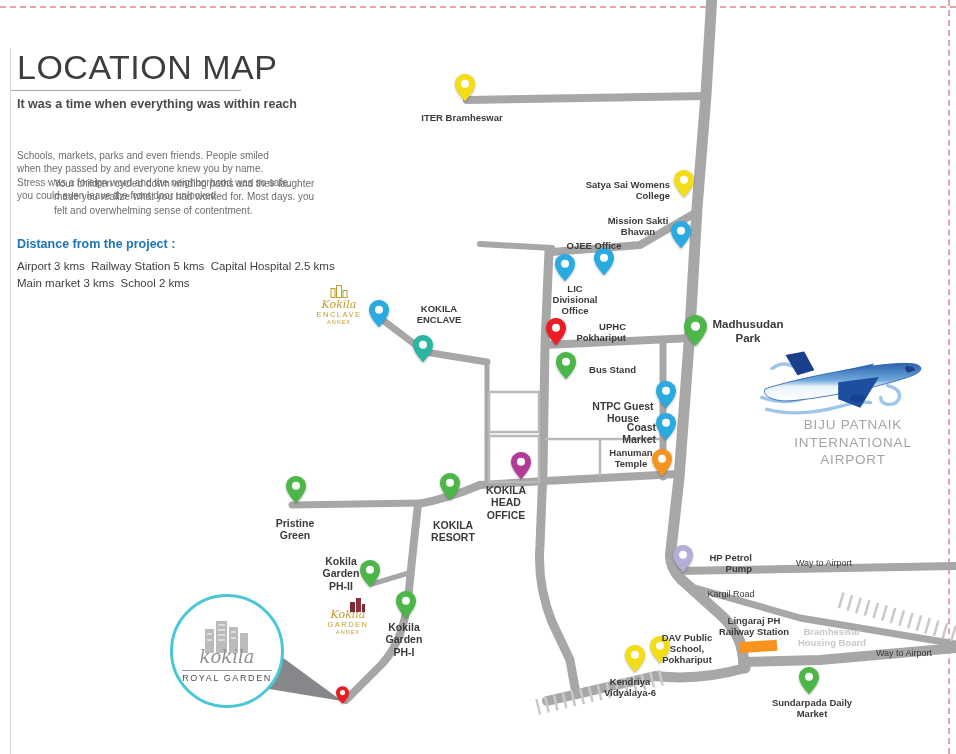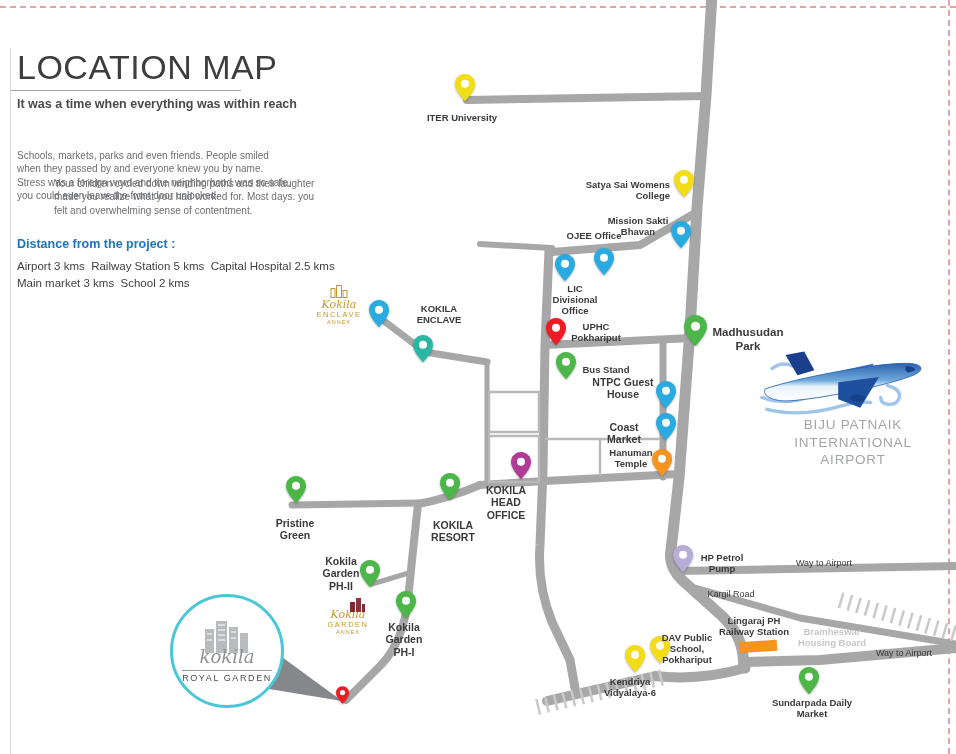"ITER University" div.map-label { text: University -> Bramheswar }
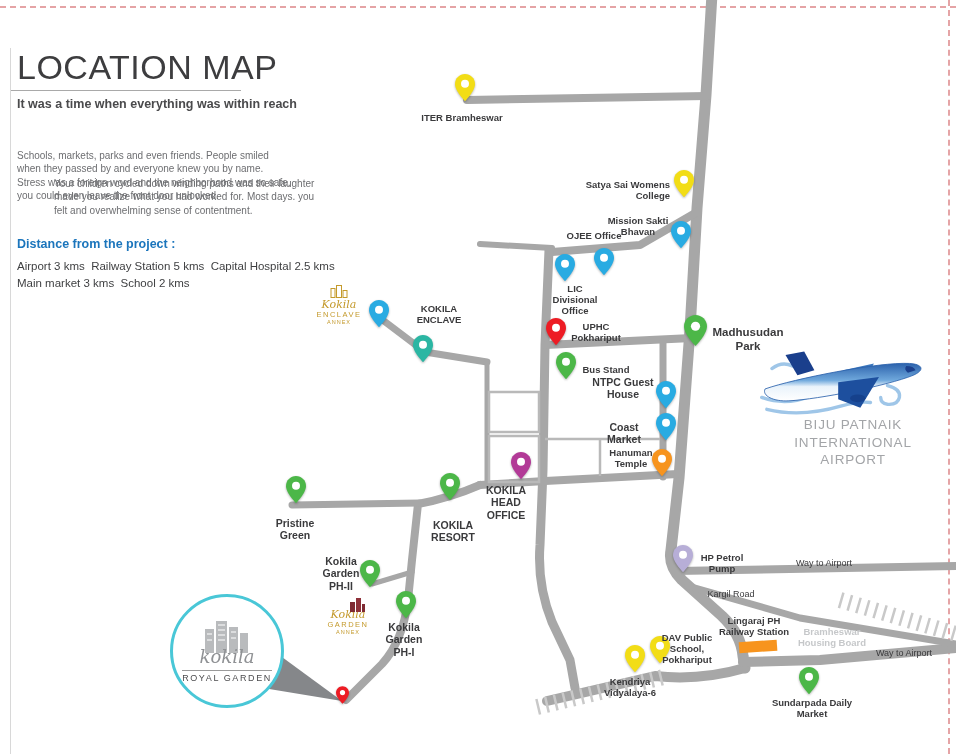"OJEE Office" div.map-label { top: 230px -> 240px }
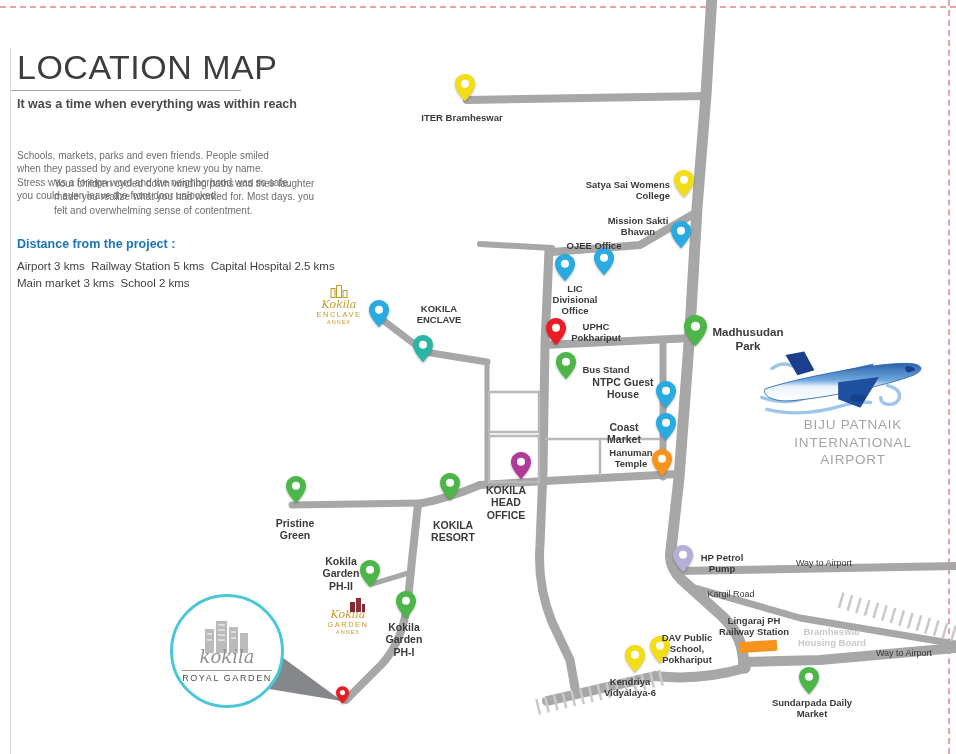"UPHC" .lbl-left { text-align: center -> right }
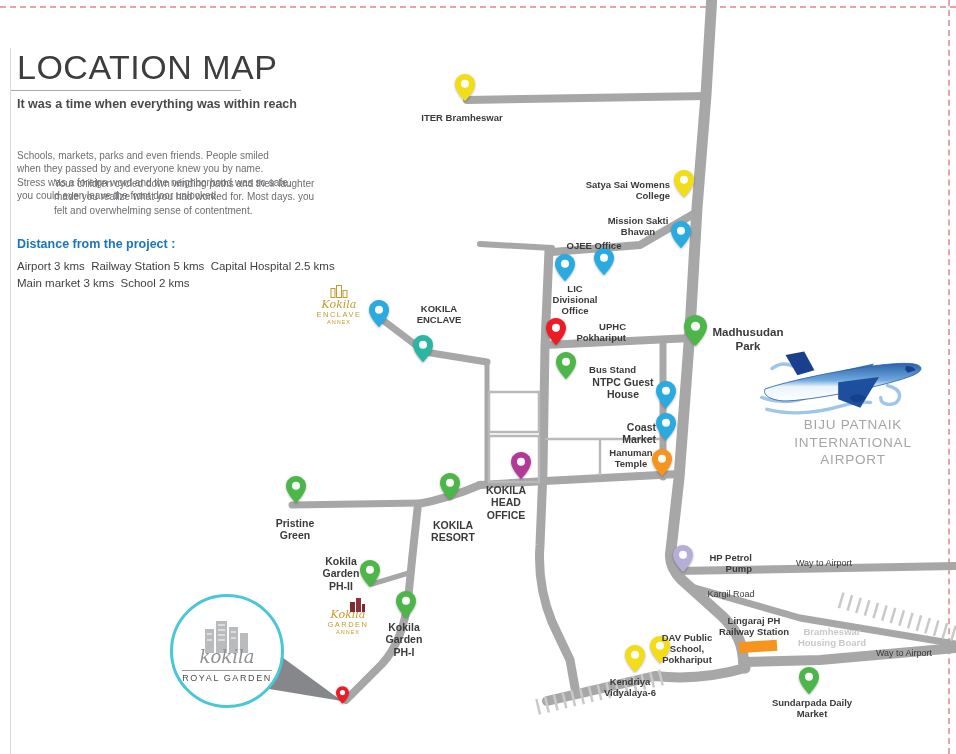"Madhusudan" .lbl-lg { margin-top: 8px -> none }
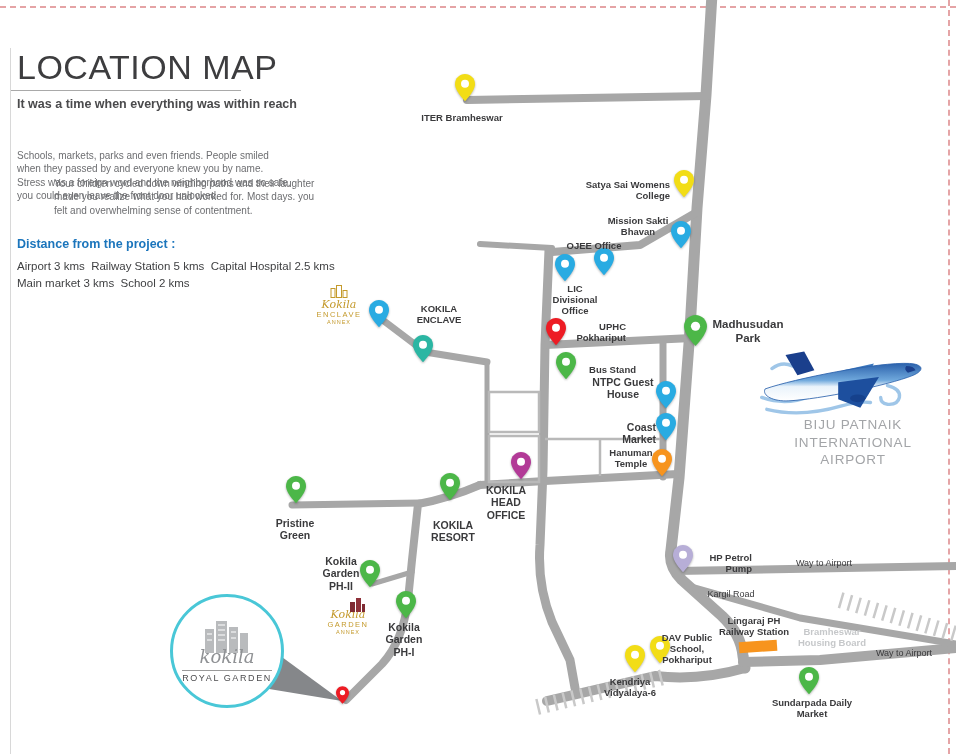"NTPC Guest" div.map-label { top: 376px -> 400px }
